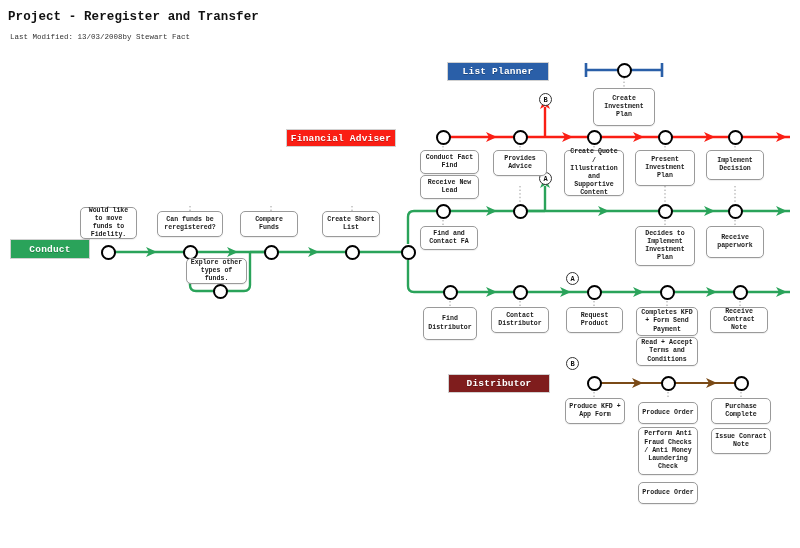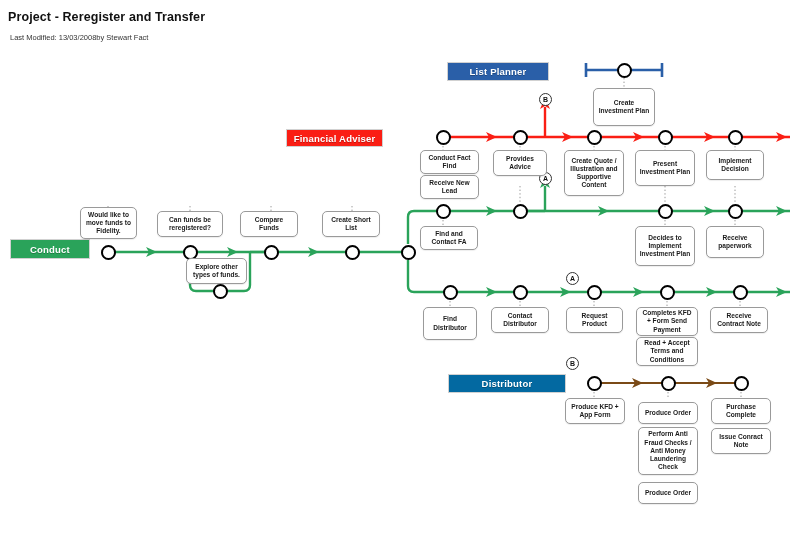"Project - Reregister and Transfer" #canvas { font-family: none -> Liberation Mono, monospace }
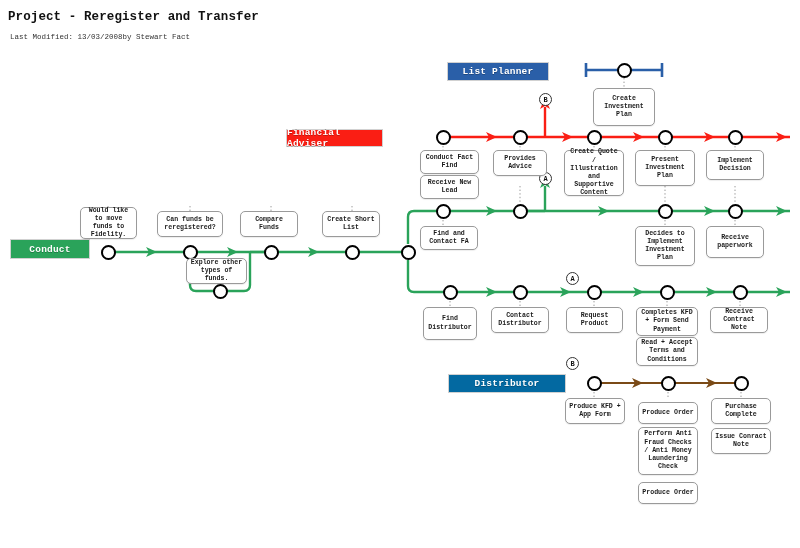"Financial Adviser" div.lane-pill { width: 95px -> 108px }
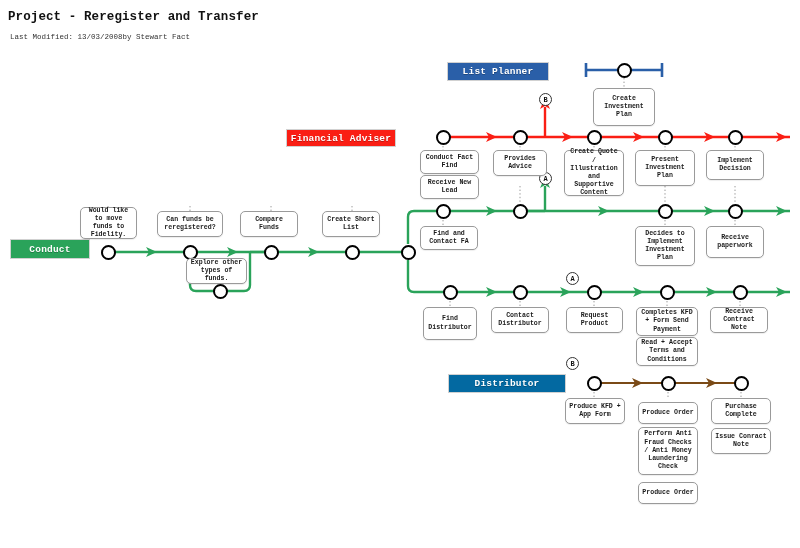"Distributor" div.lane-pill { background: #0369a1 -> #7f1d1d; width: 116px -> 100px }
